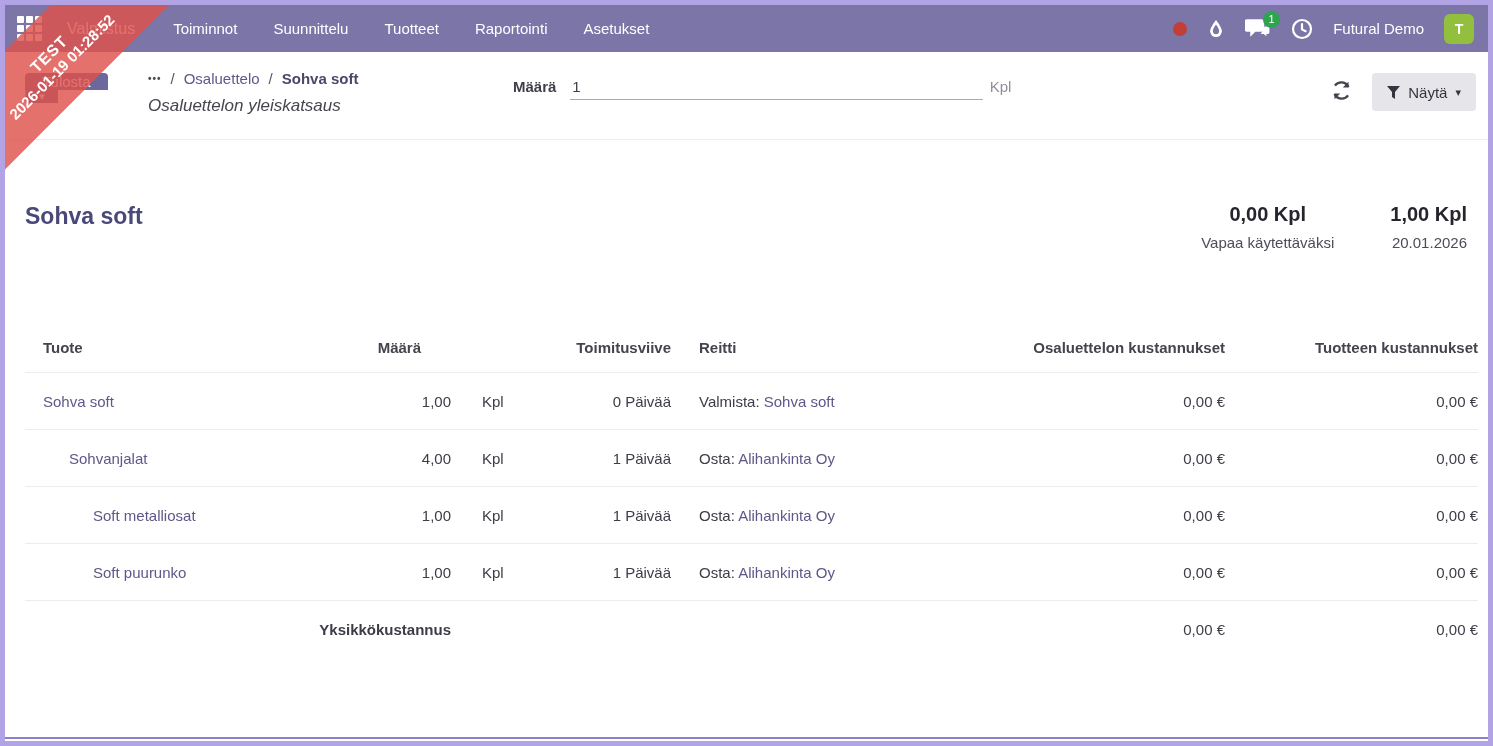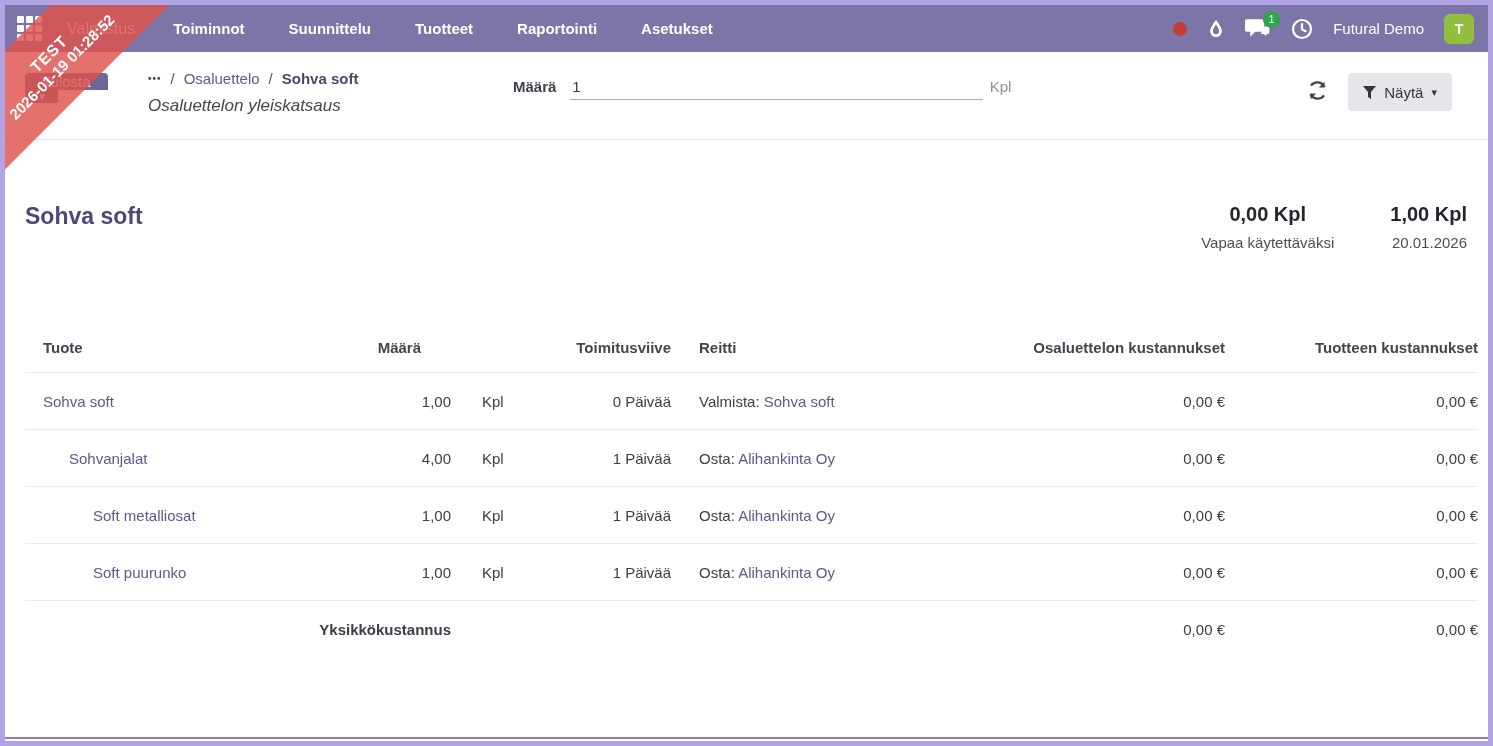"Toiminnot" .menu { font-weight: bold -> none; gap: 24px -> 16px }
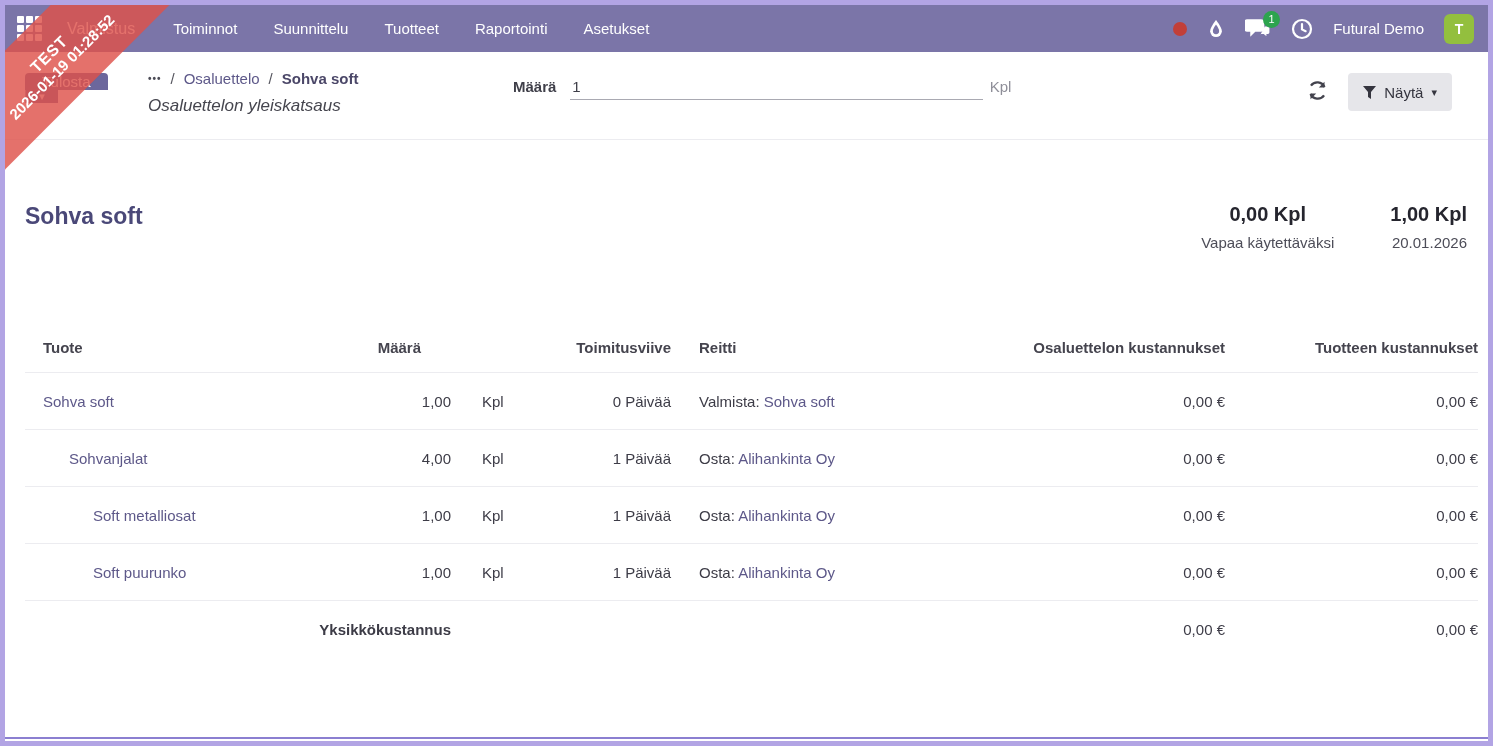"Näytä" .cp-right { right: 36px -> 12px }
